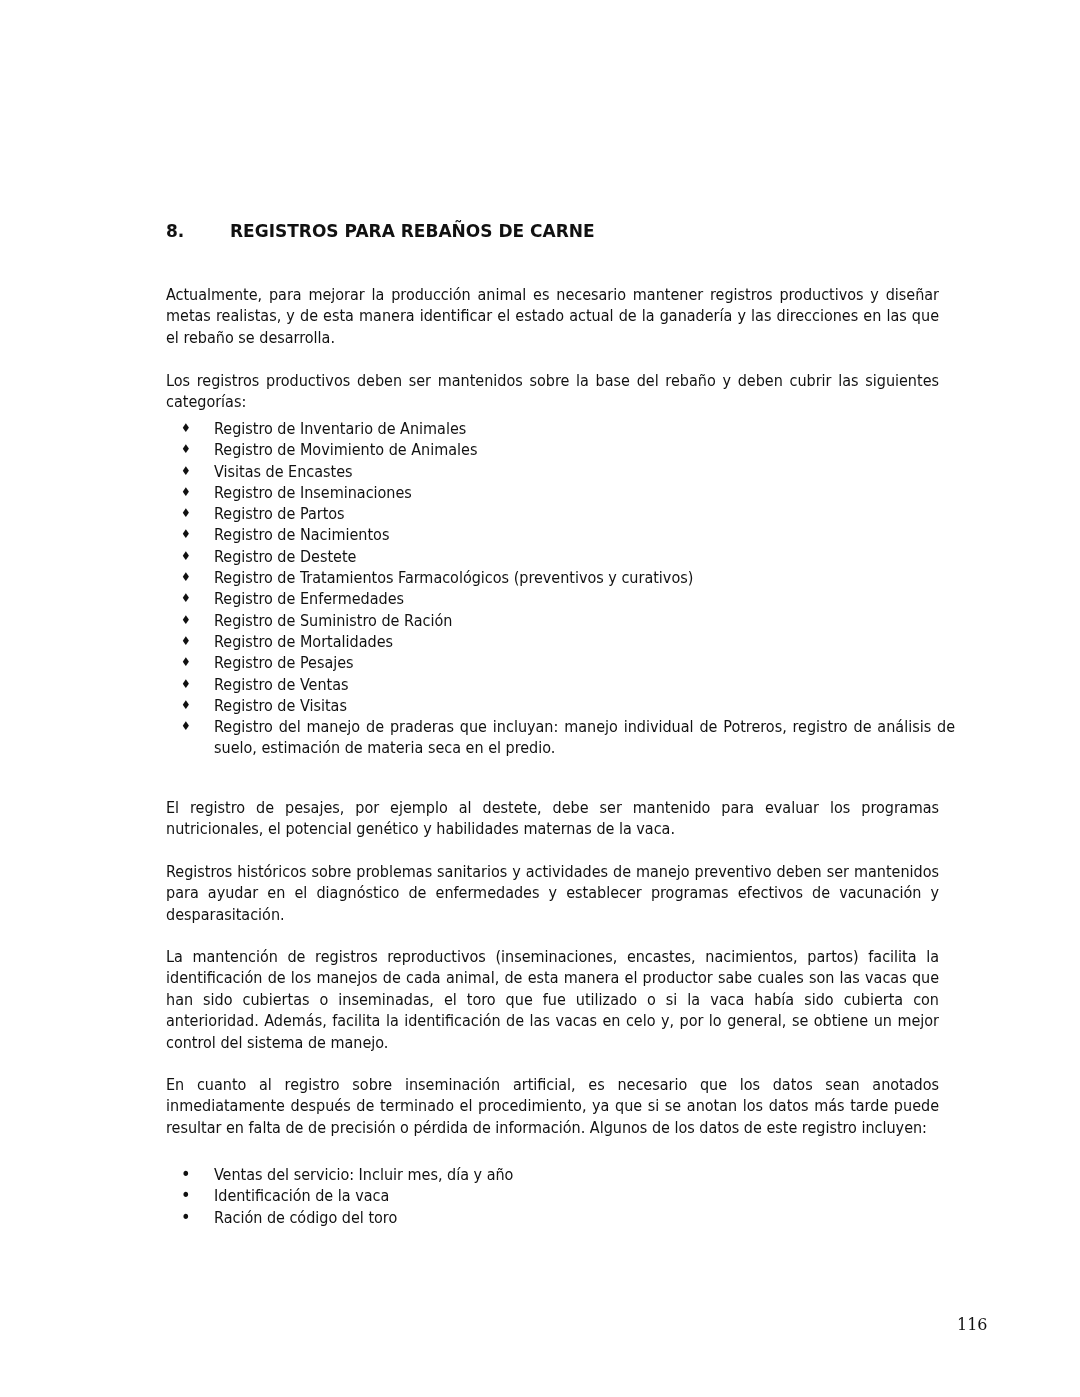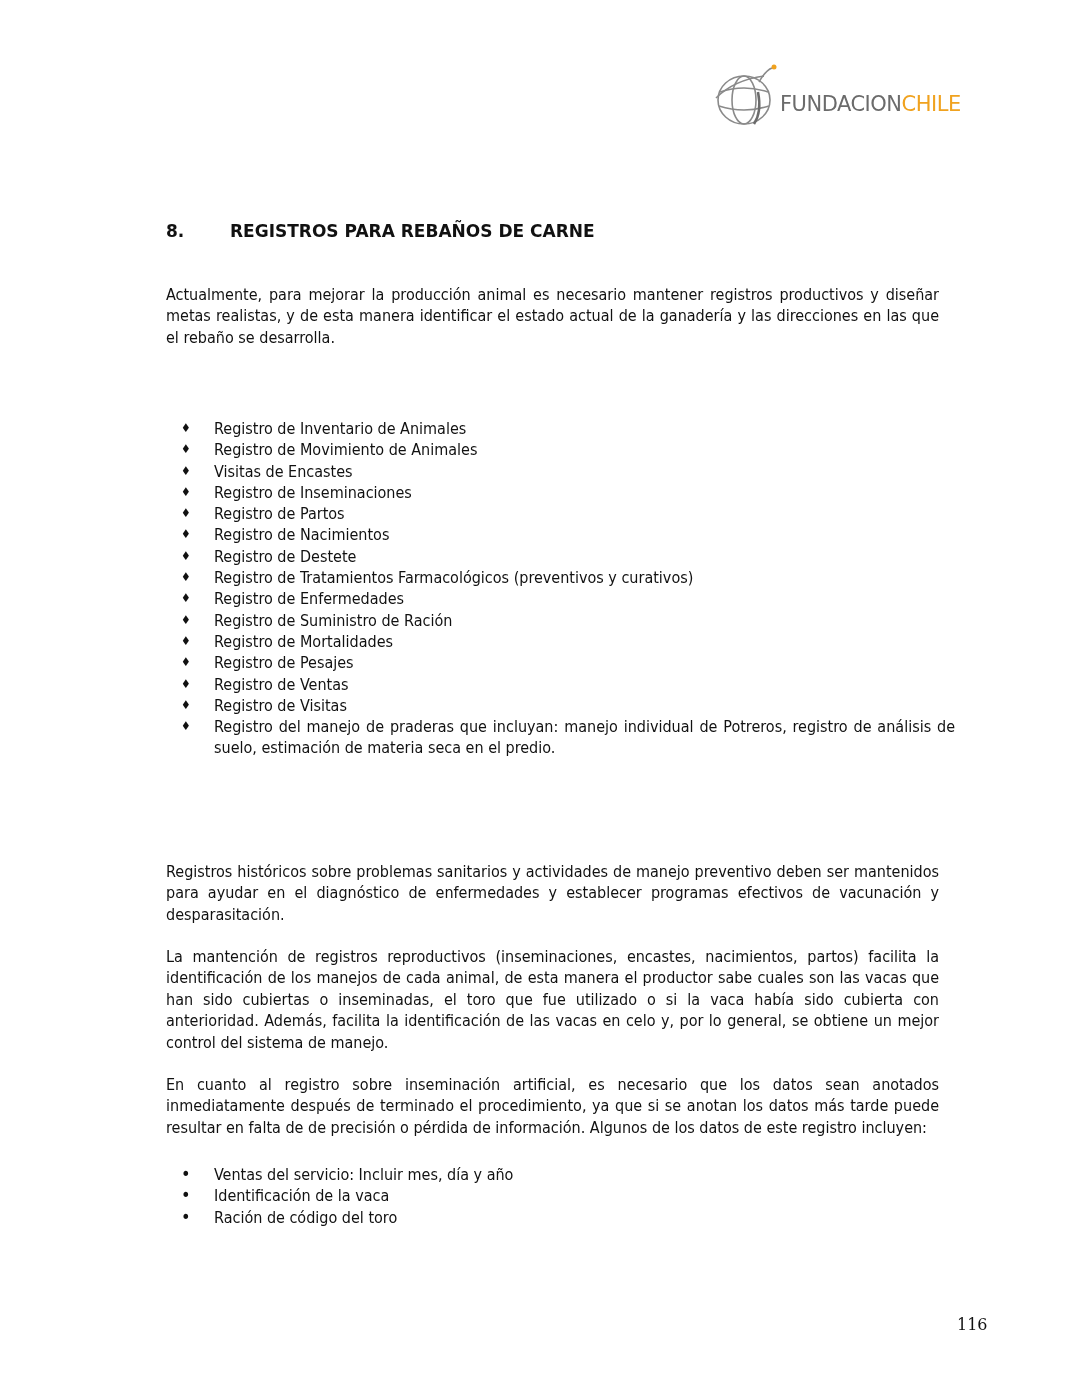"FUNDACIONCHILE" div.logo { html: <div> <svg> <g> <ellipse></ellipse> <ellipse></ellipse> <path></path> <path></path> <path></path> <path></path> </g> <circle></circle> <path></path> </svg> <div> <span>FUNDACION</span><span>CHILE</span> </div> </div> -> none }
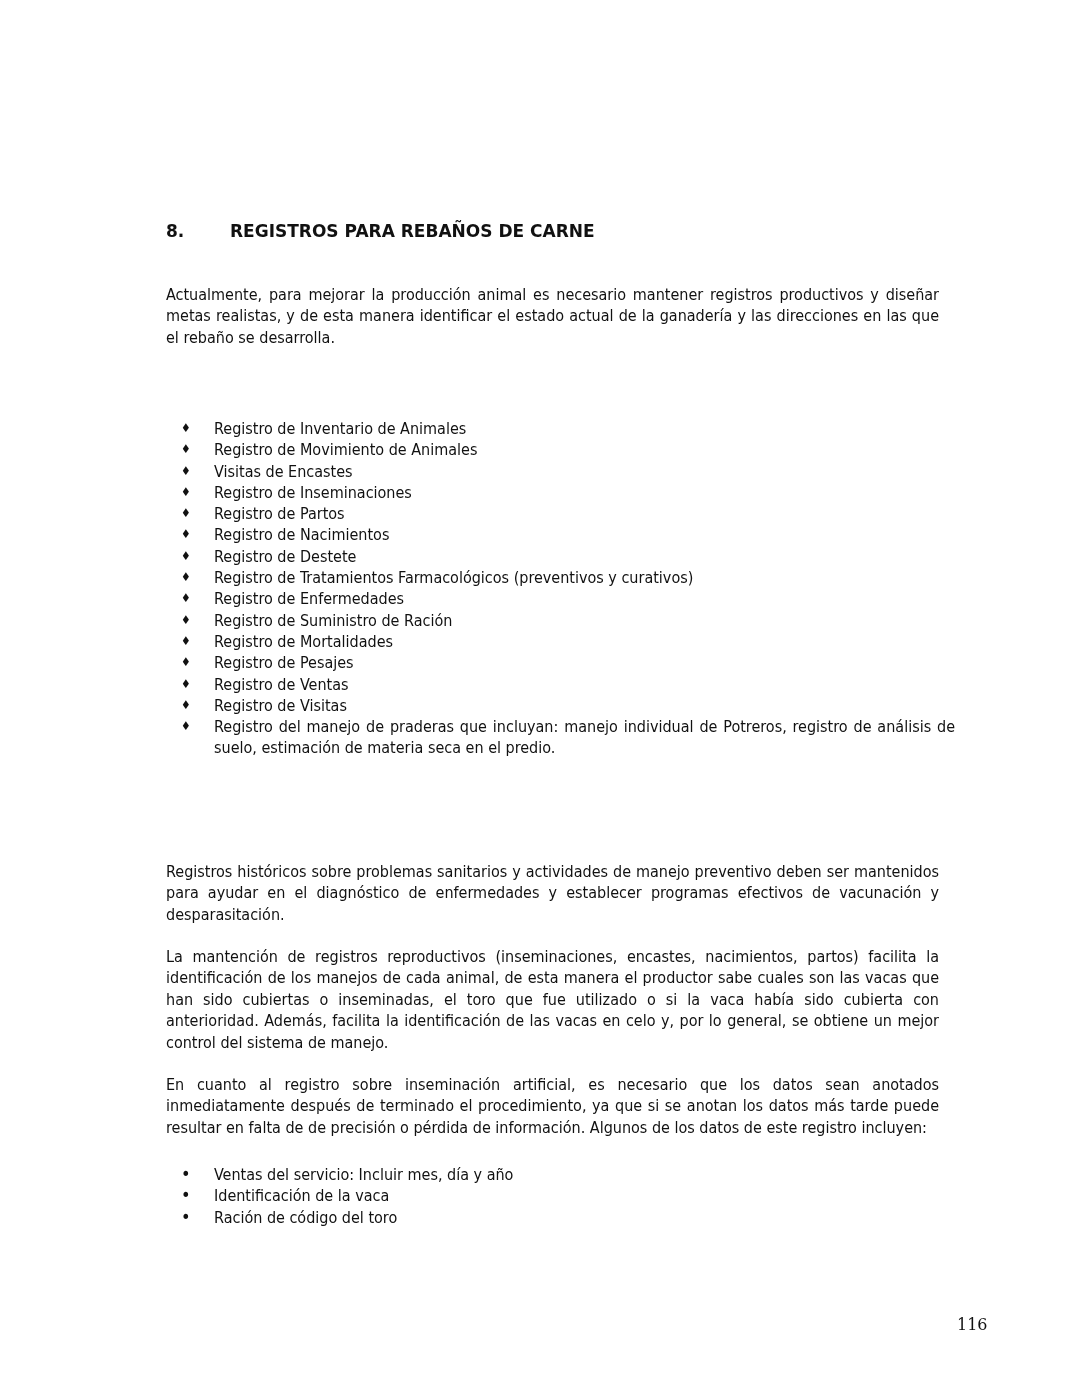"Los registros productivos deben ser" div.text { html: none -> <div> <p>Los registros productivos deben ser mantenidos sobre la base del rebaño y deben cubrir las siguientes categorías:</p> </div> }
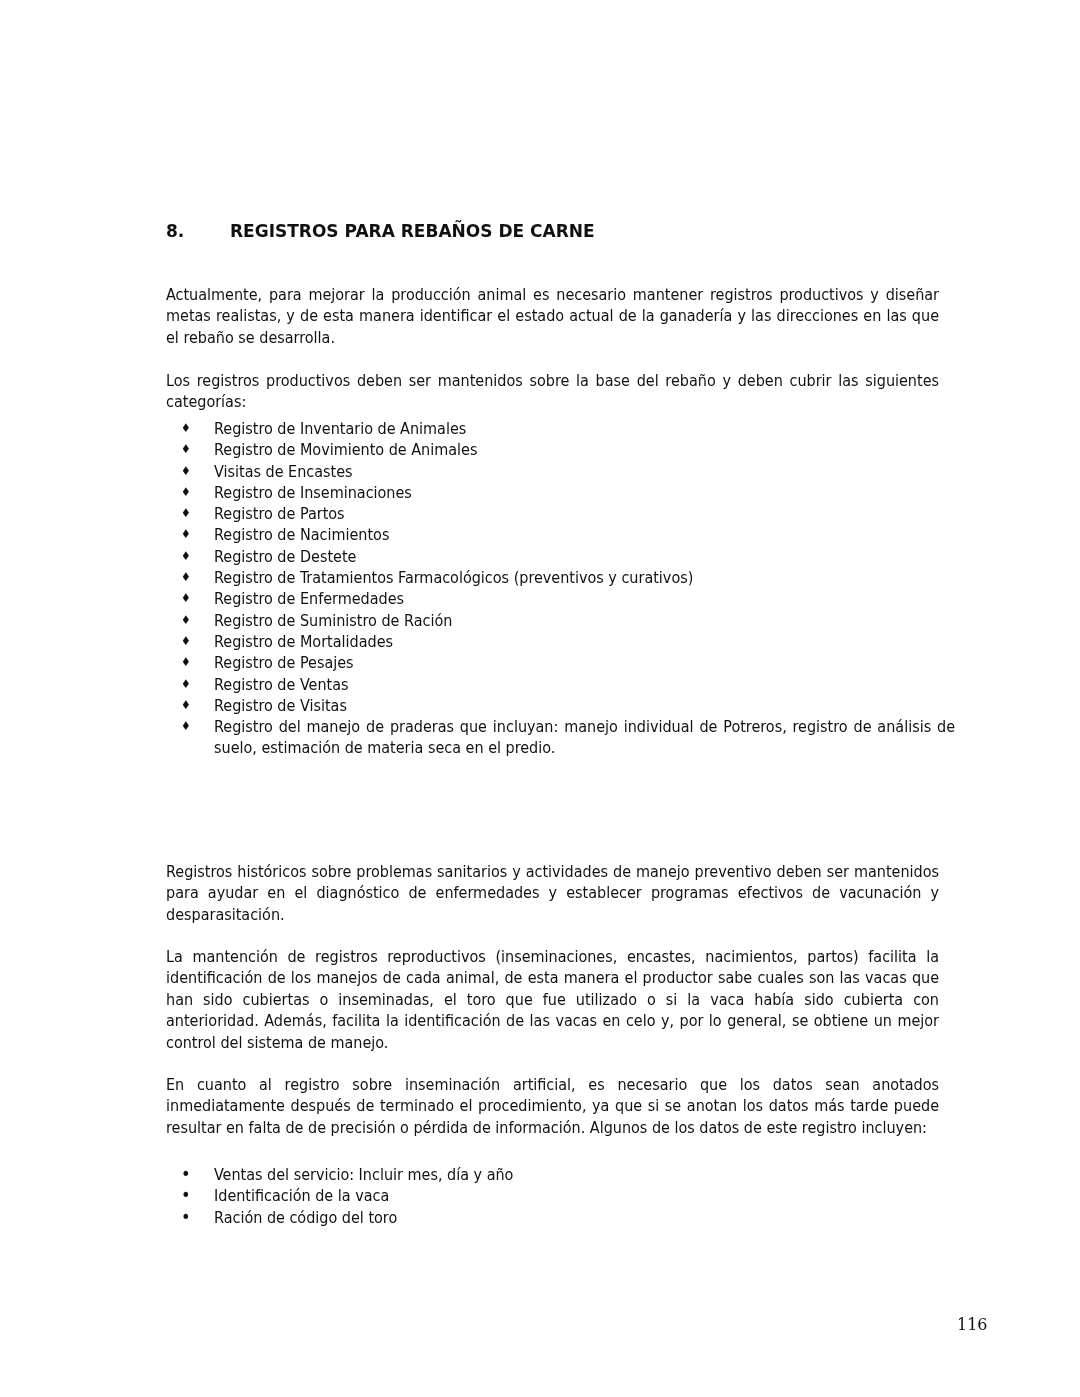"El registro de pesajes, por" div.text { html: none -> <div> <p>El registro de pesajes, por ejemplo al destete, debe ser mantenido para evaluar los programas nutricionales, el potencial genético y habilidades maternas de la vaca.</p> </div> }
